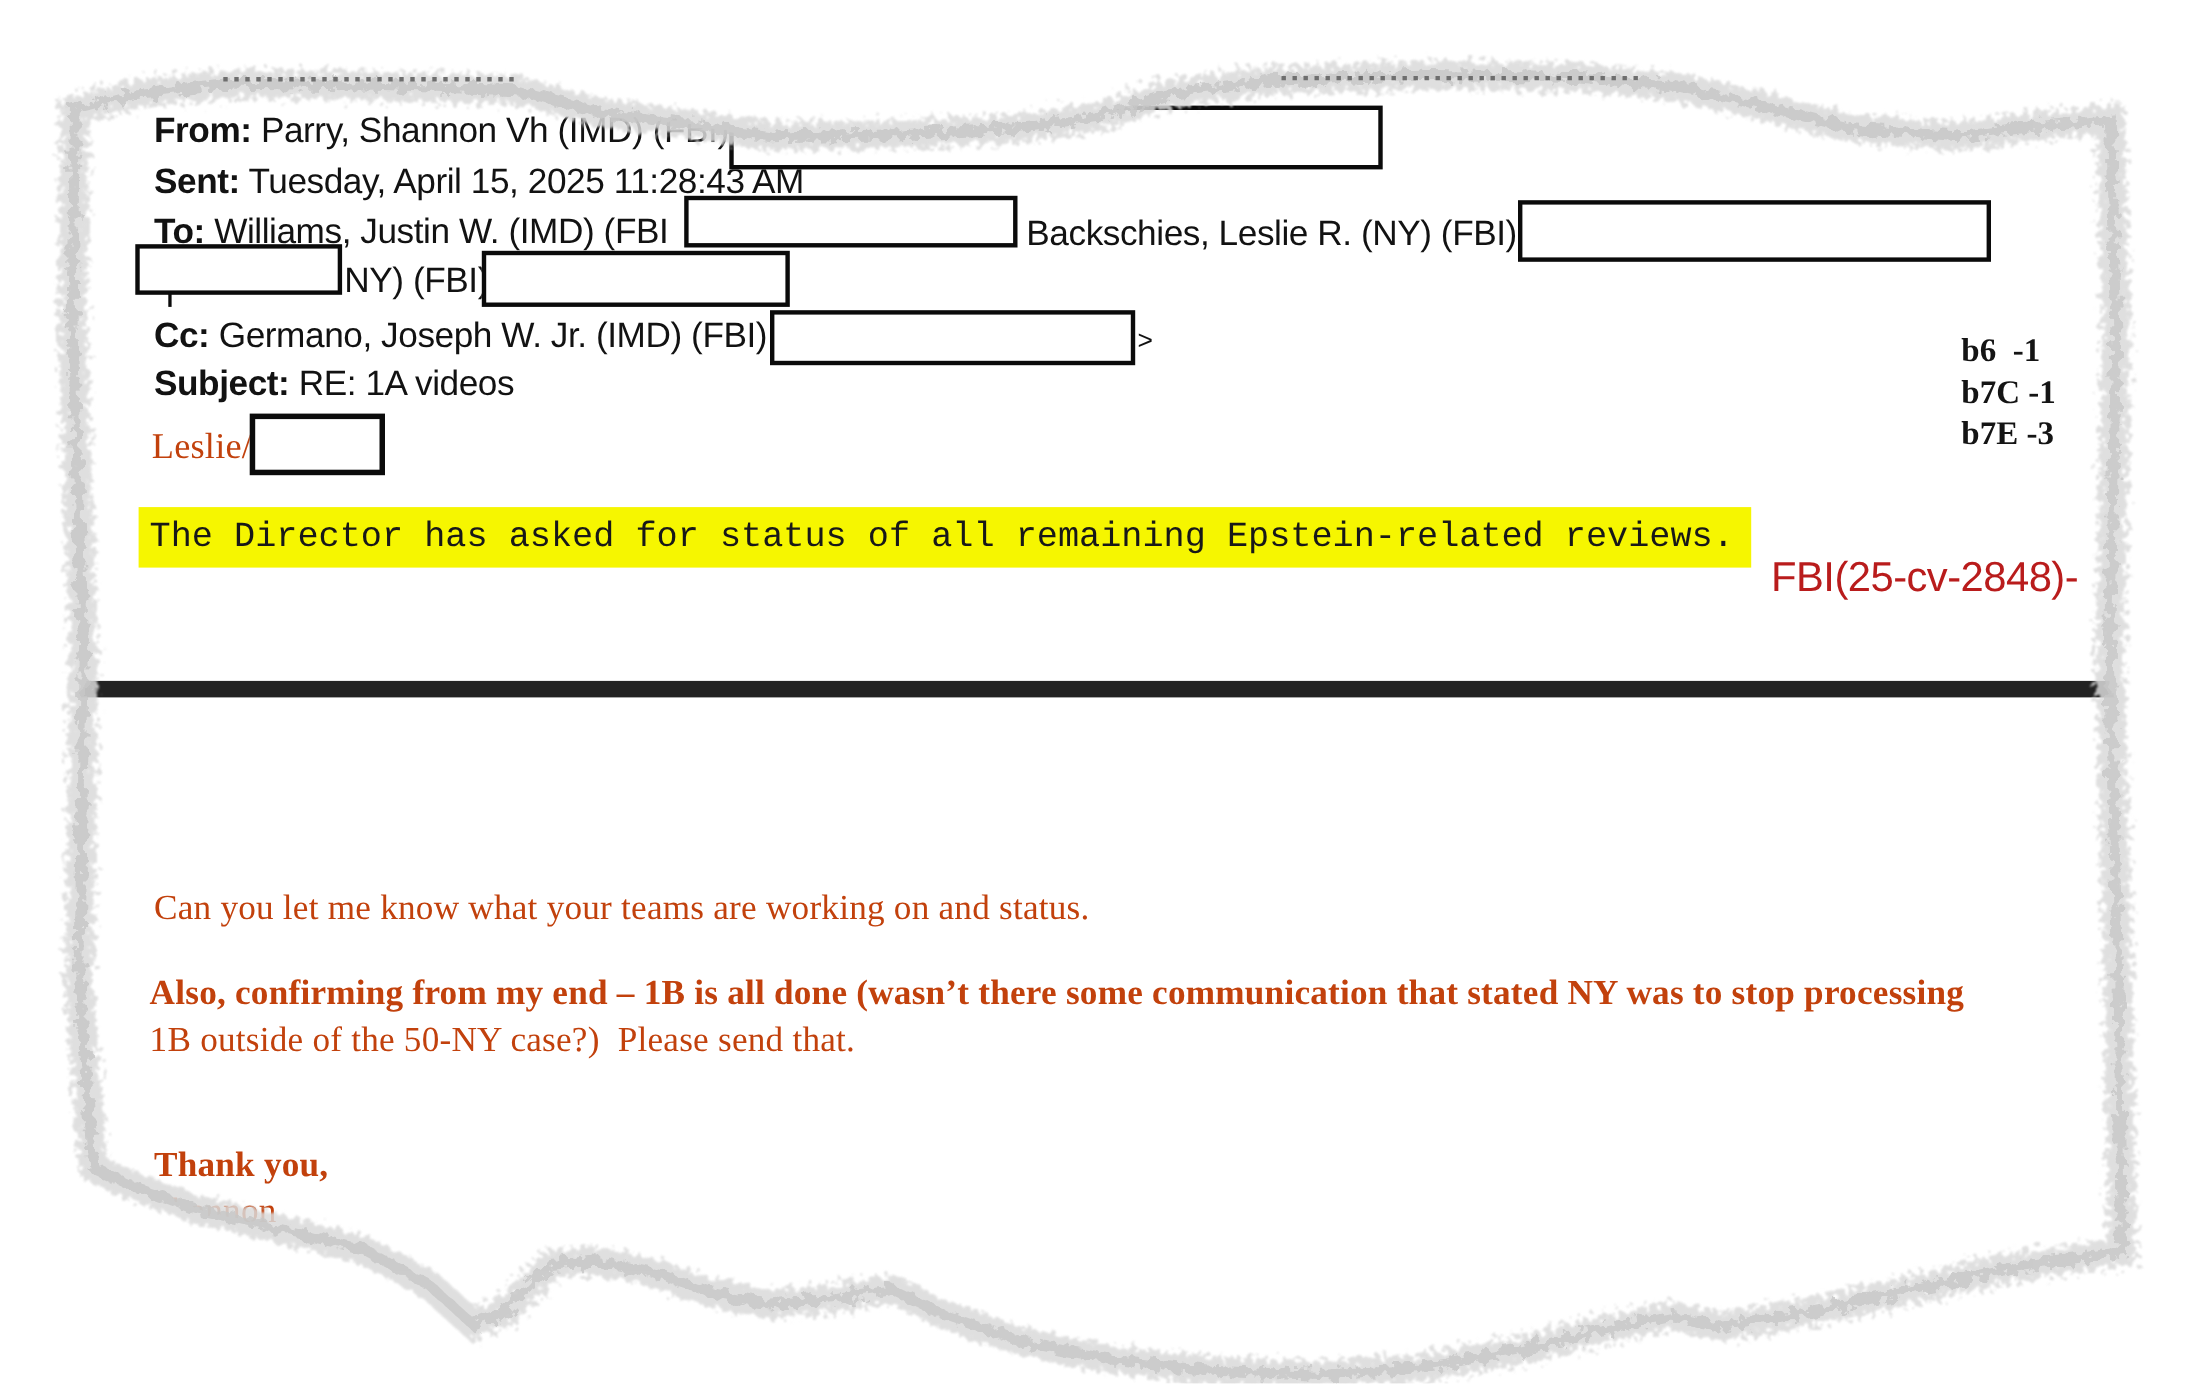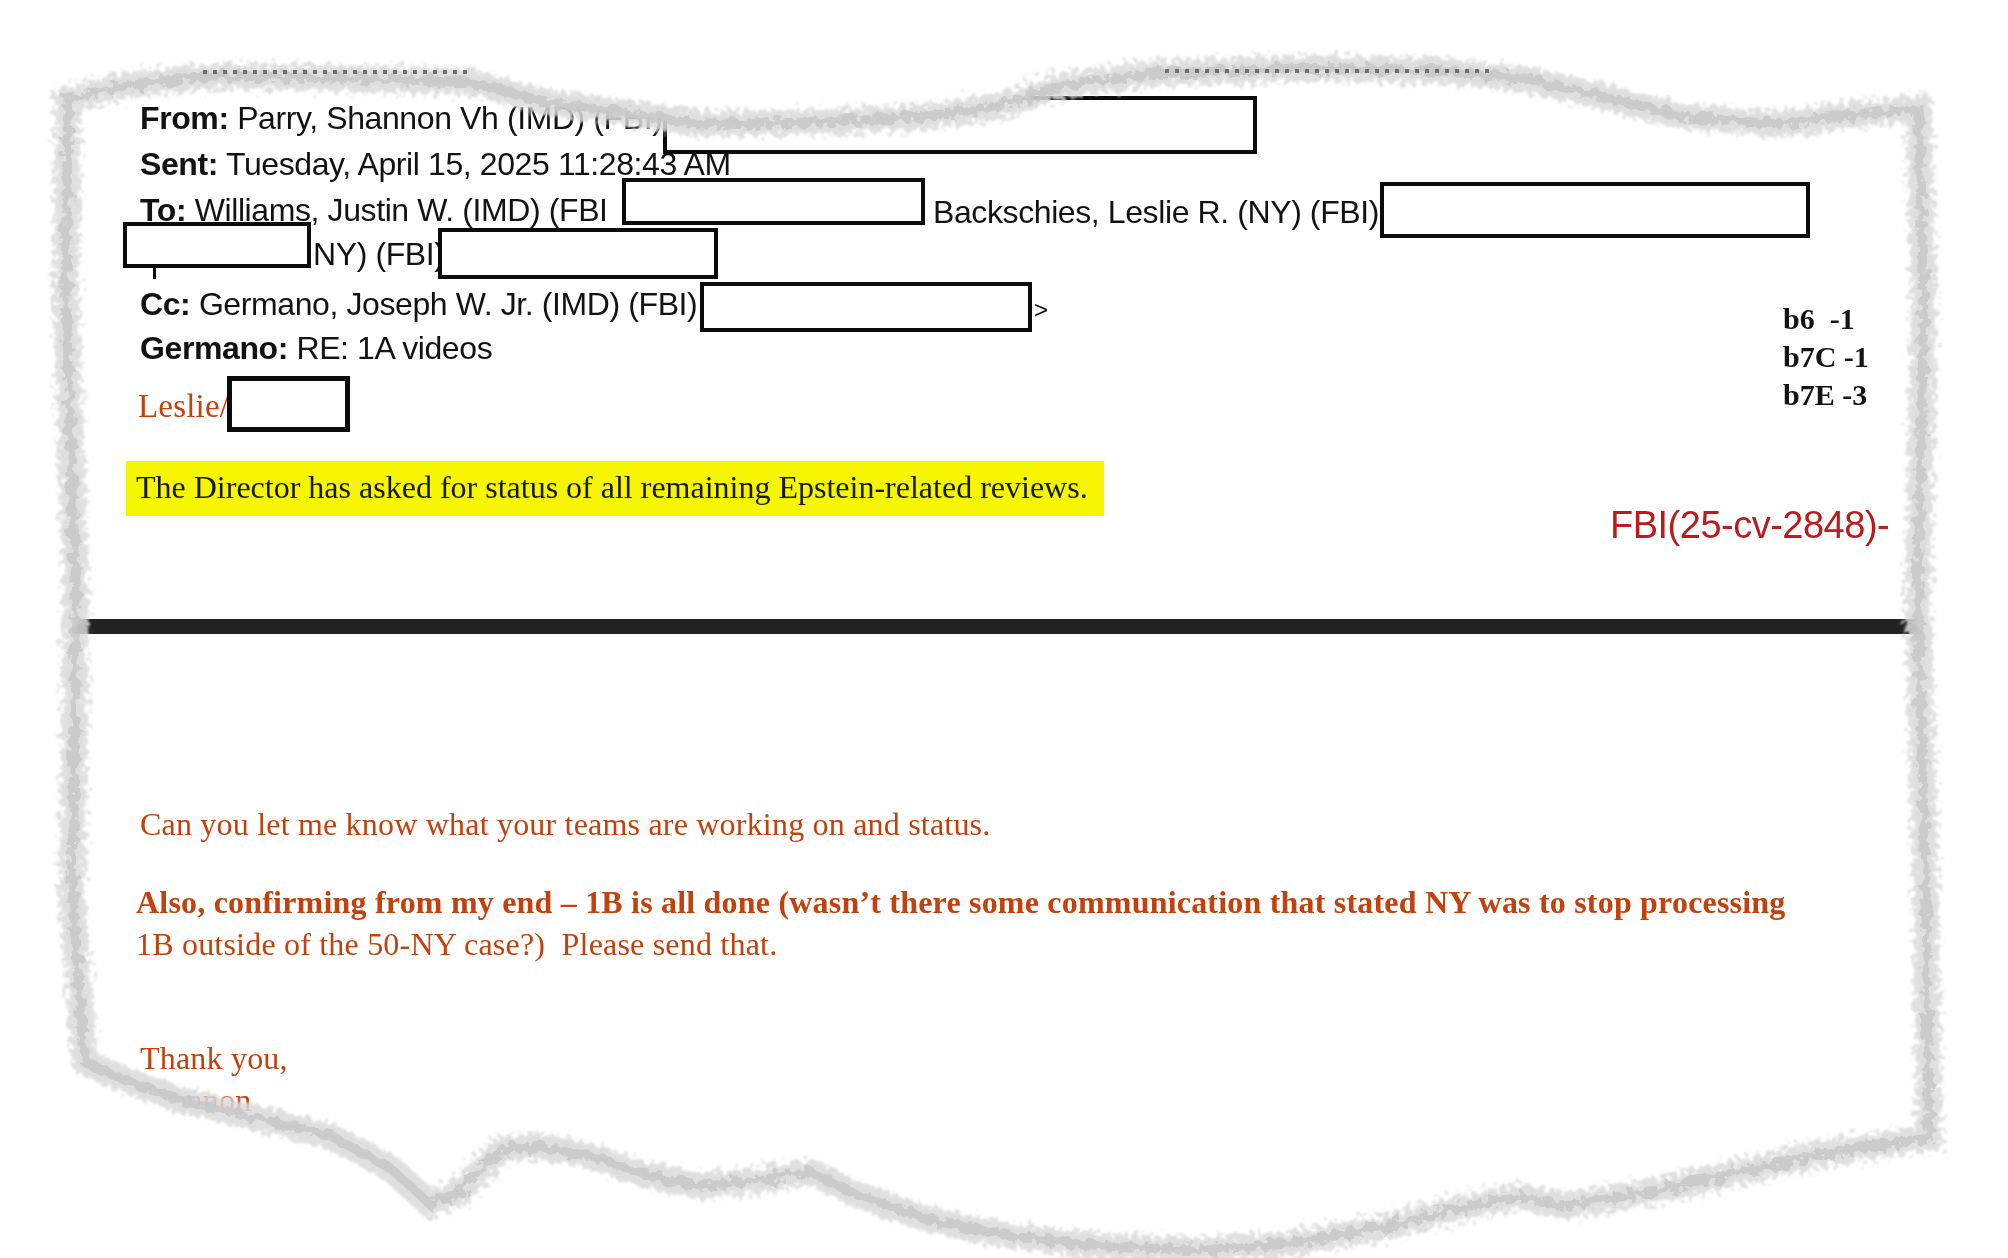"Germano:" b { text: Germano -> Subject }
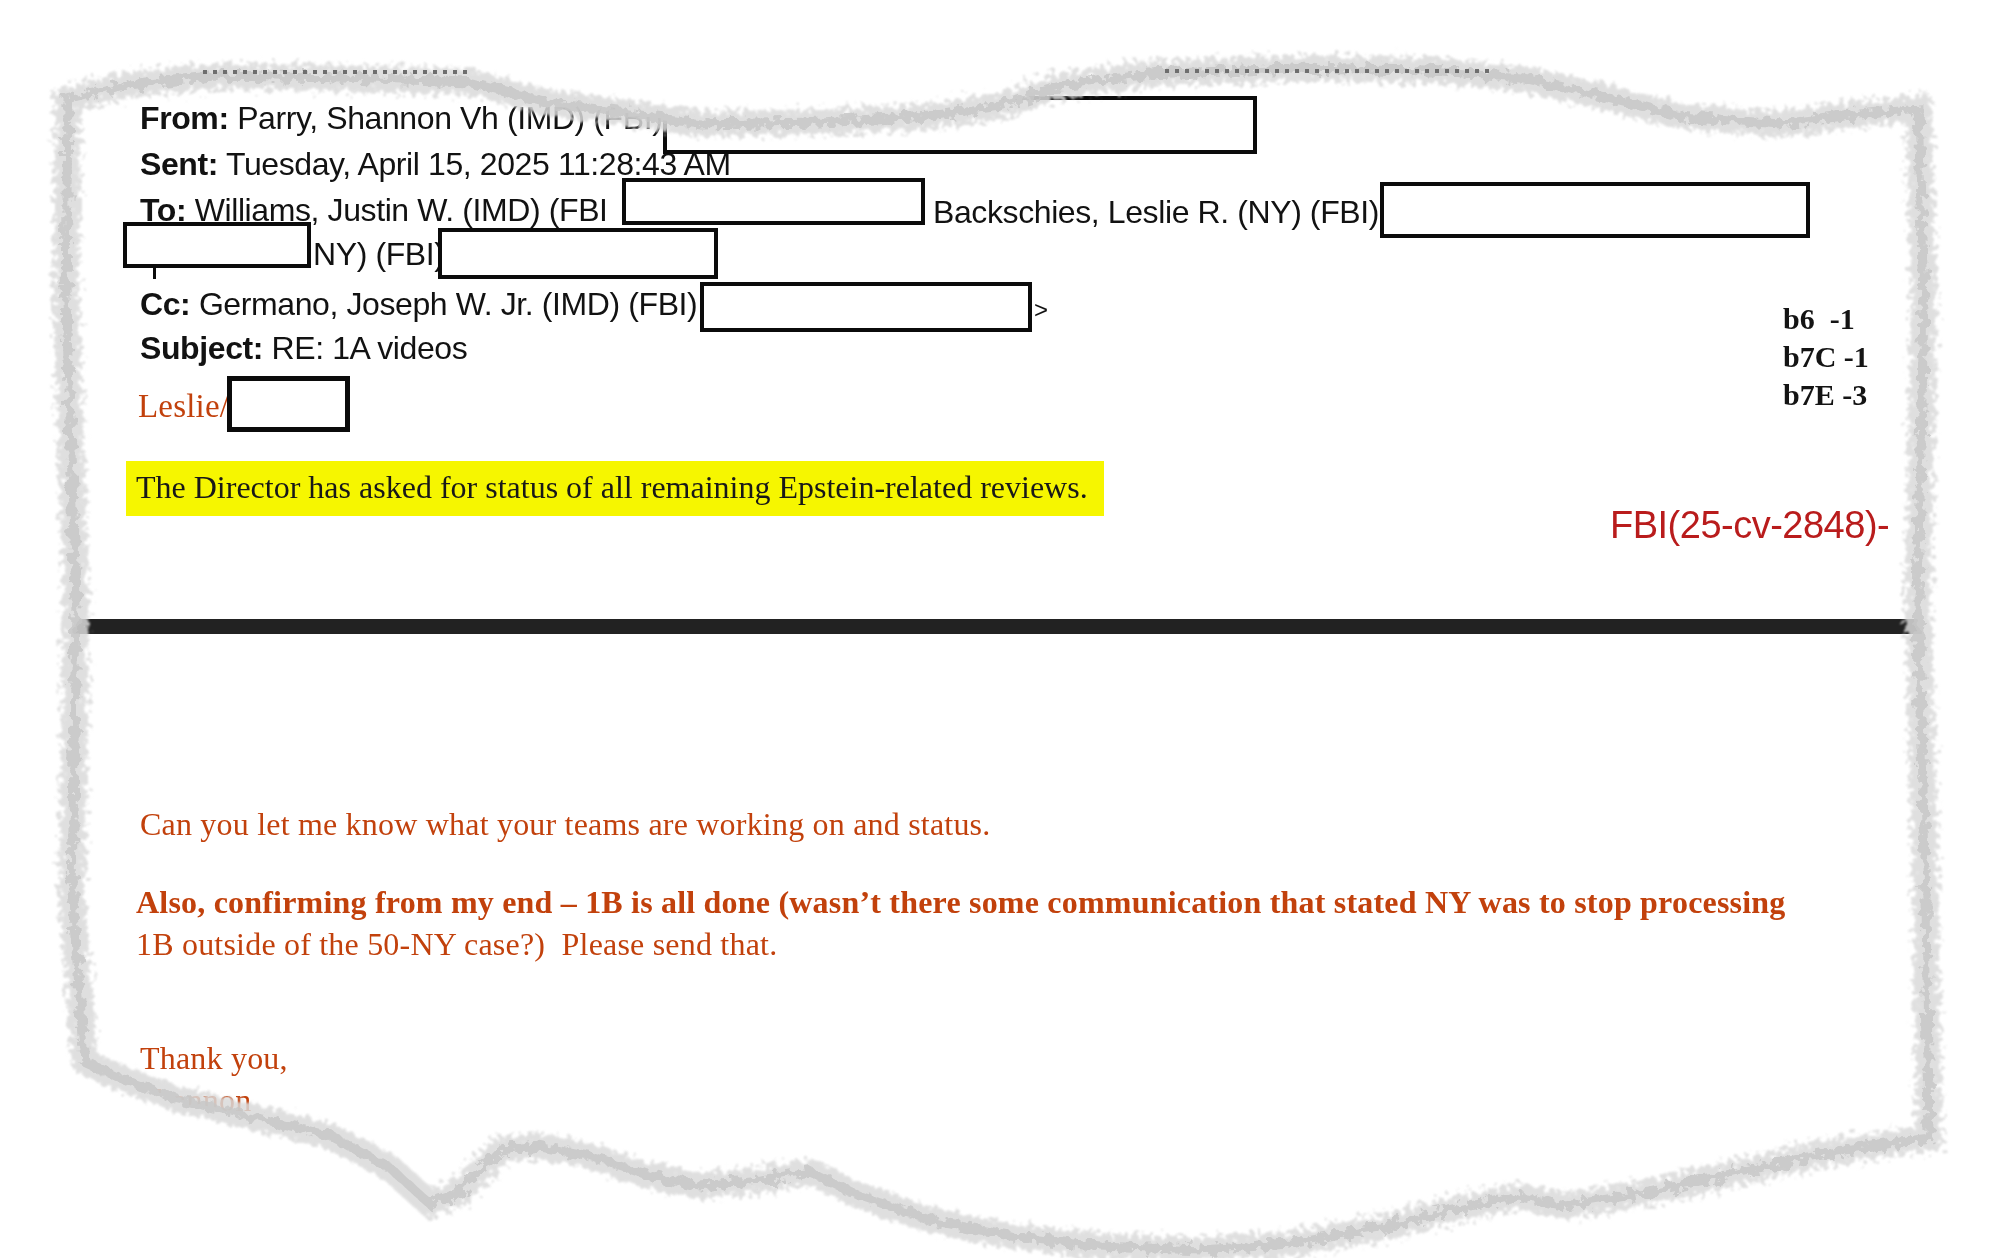"The Director has asked for" #highlight-line { font-family: Liberation Serif, serif -> Liberation Mono, monospace }
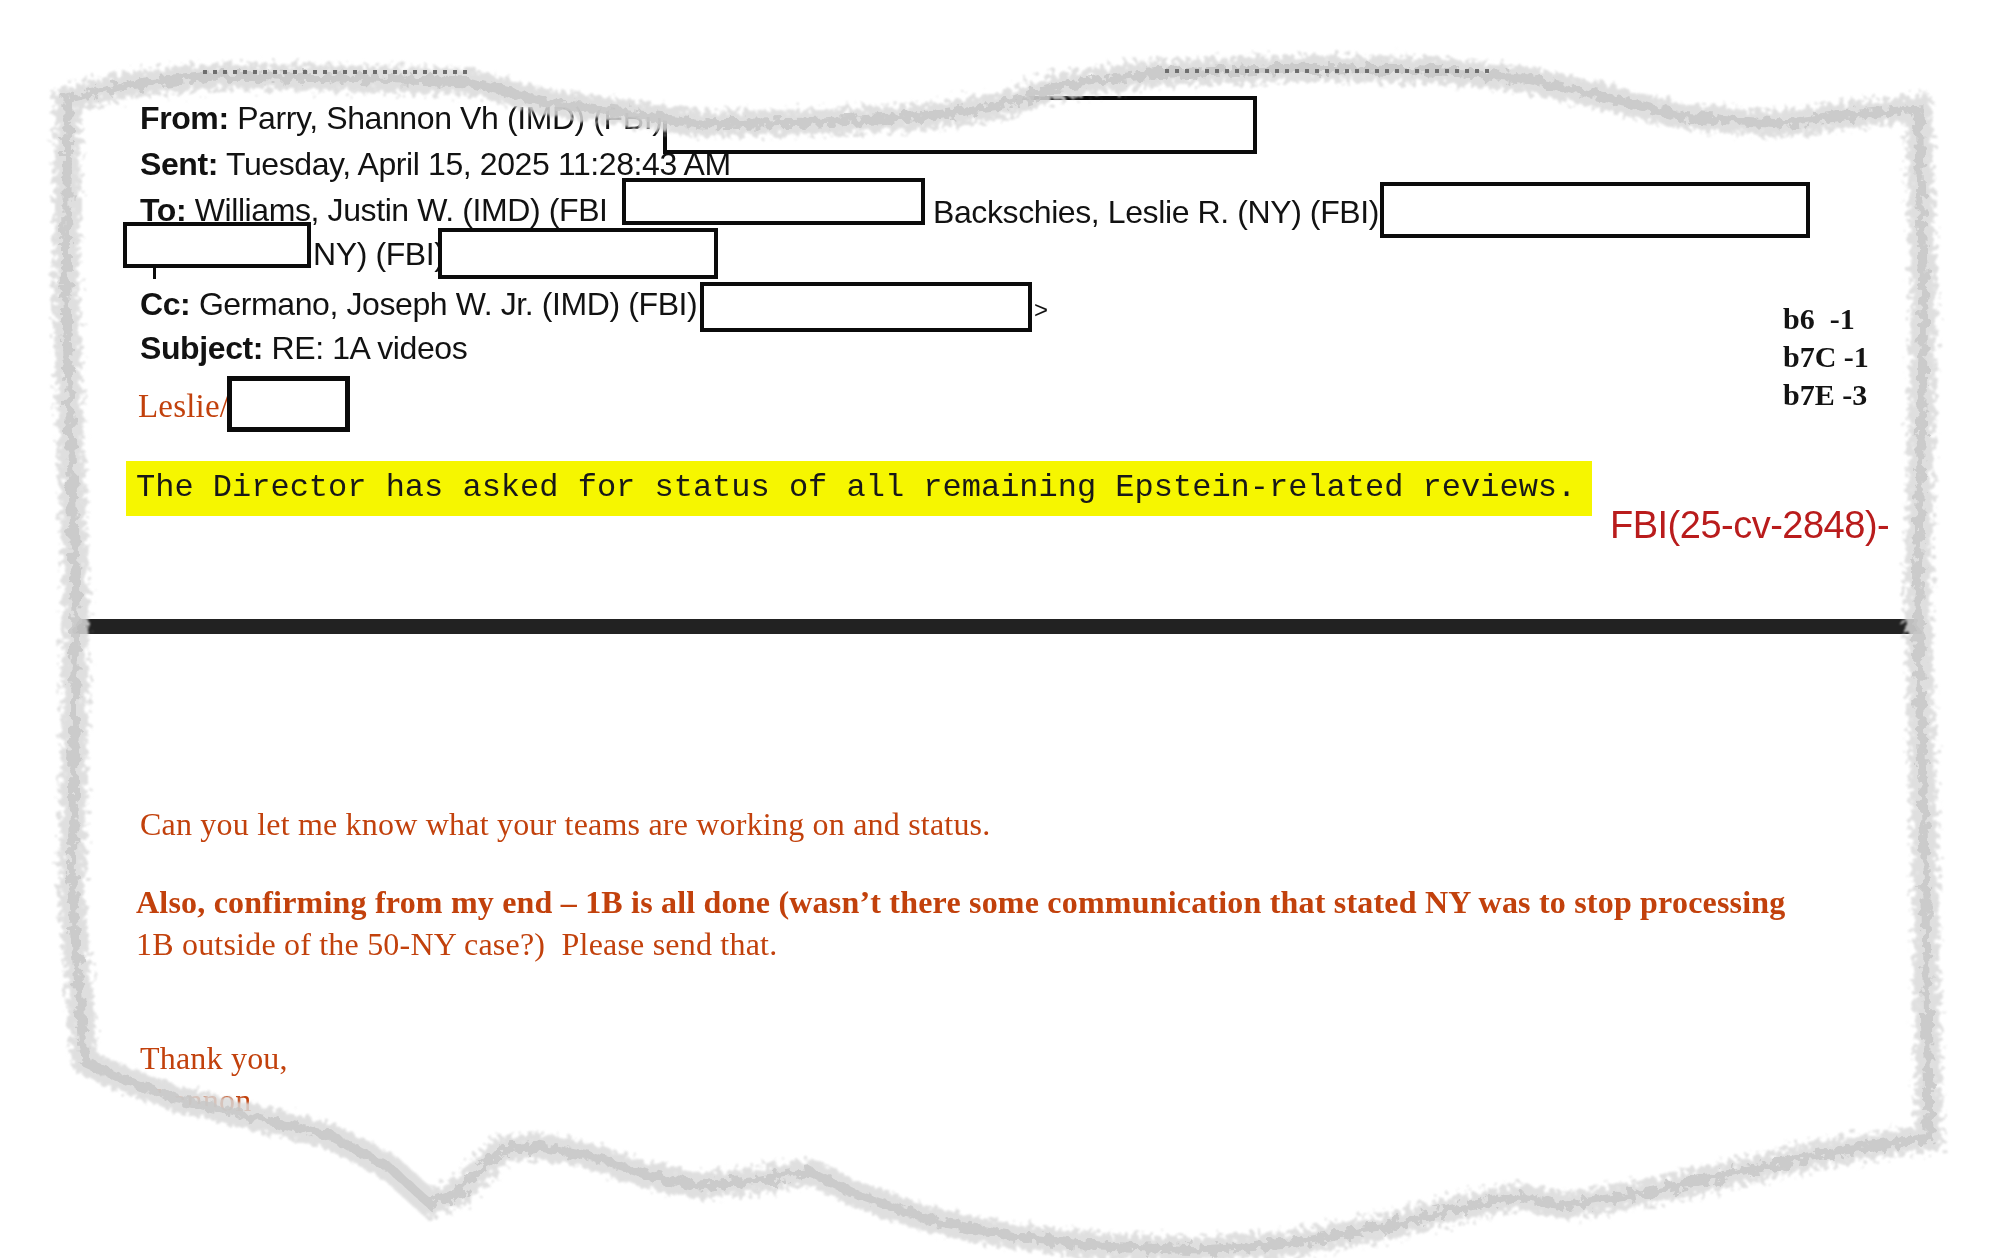"Thank you," div.serif { font-weight: none -> bold }
